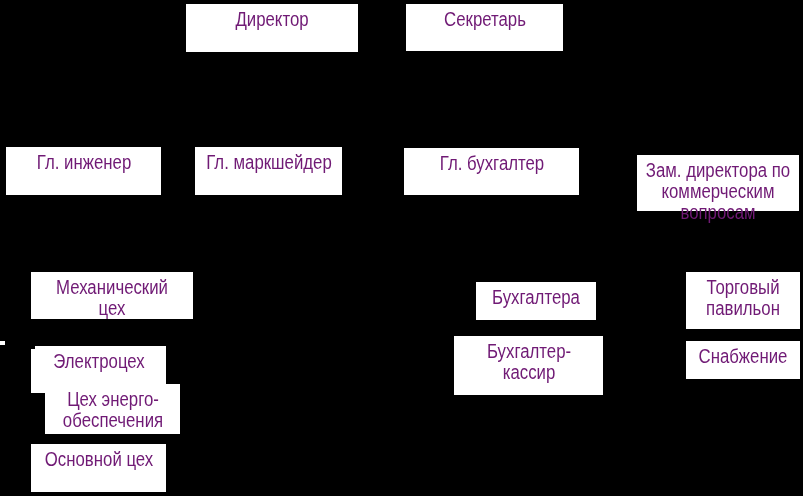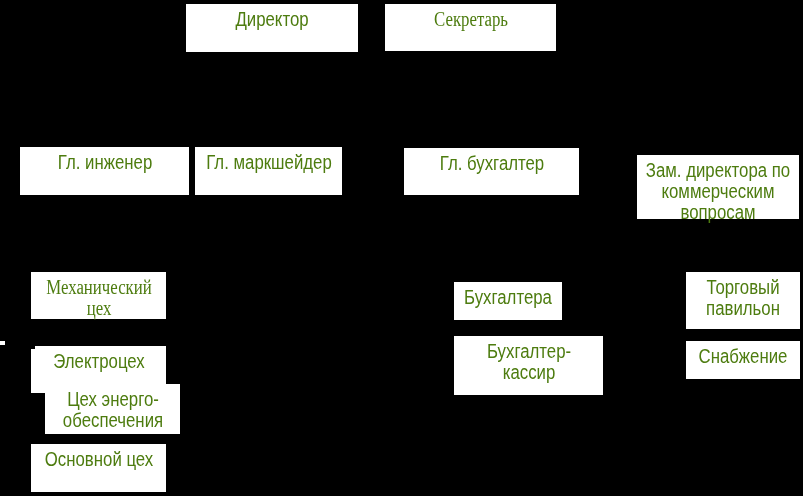"Директор" .box { color: #4d7c0f -> #701a75 }
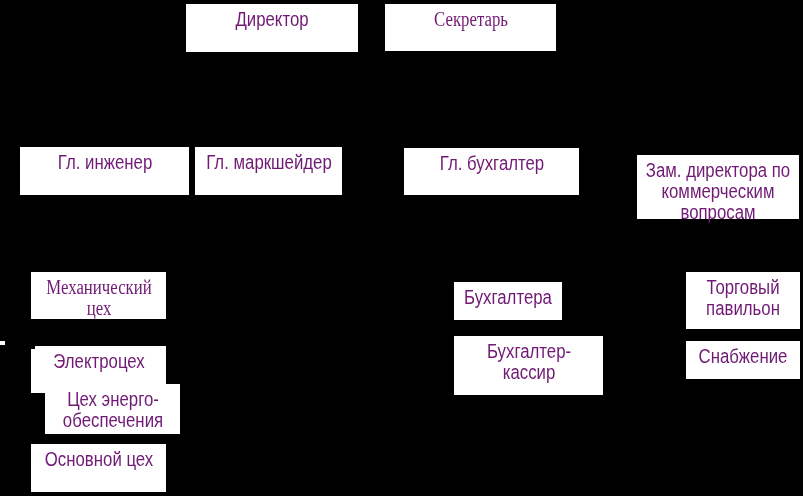"Секретарь" div.box { font-family: Liberation Serif, serif -> none; left: 385px -> 406px; width: 171px -> 157px }
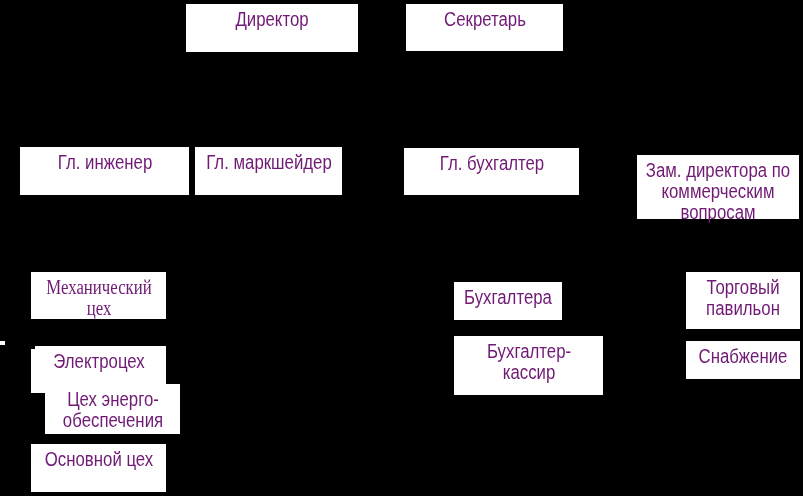"Гл. инженер" div.box { left: 20px -> 6px; padding-left: 14px -> none }
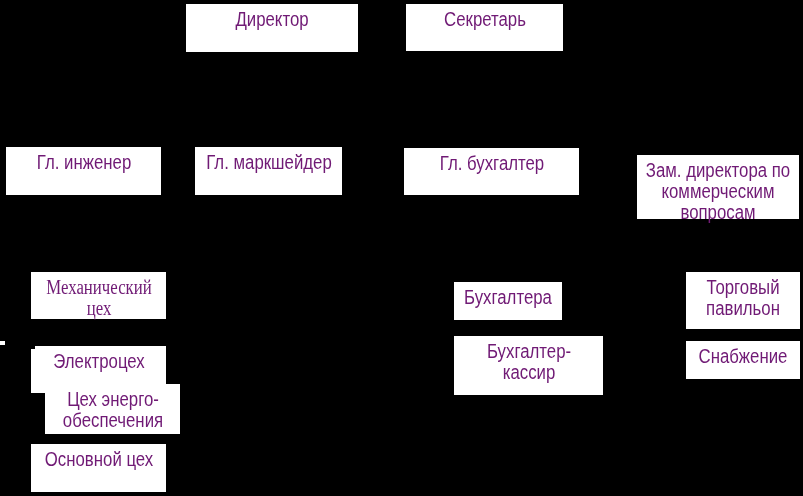"Зам. директора по" div.box { height: 64px -> 56px }
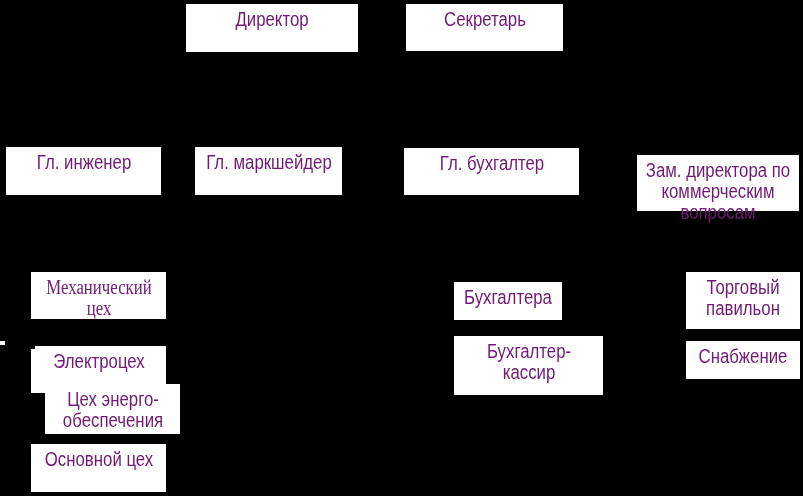"Механический" div.box { font-family: Liberation Serif, serif -> none; width: 135px -> 162px }
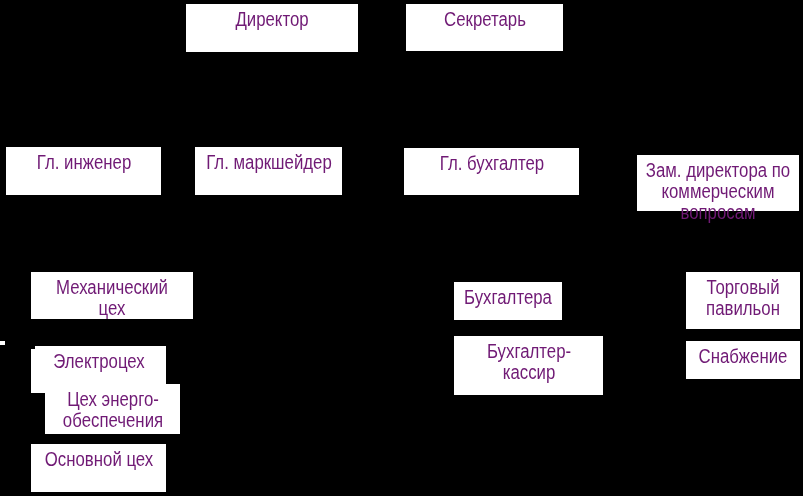"Бухгалтера" div.box { left: 454px -> 476px; width: 108px -> 120px }
